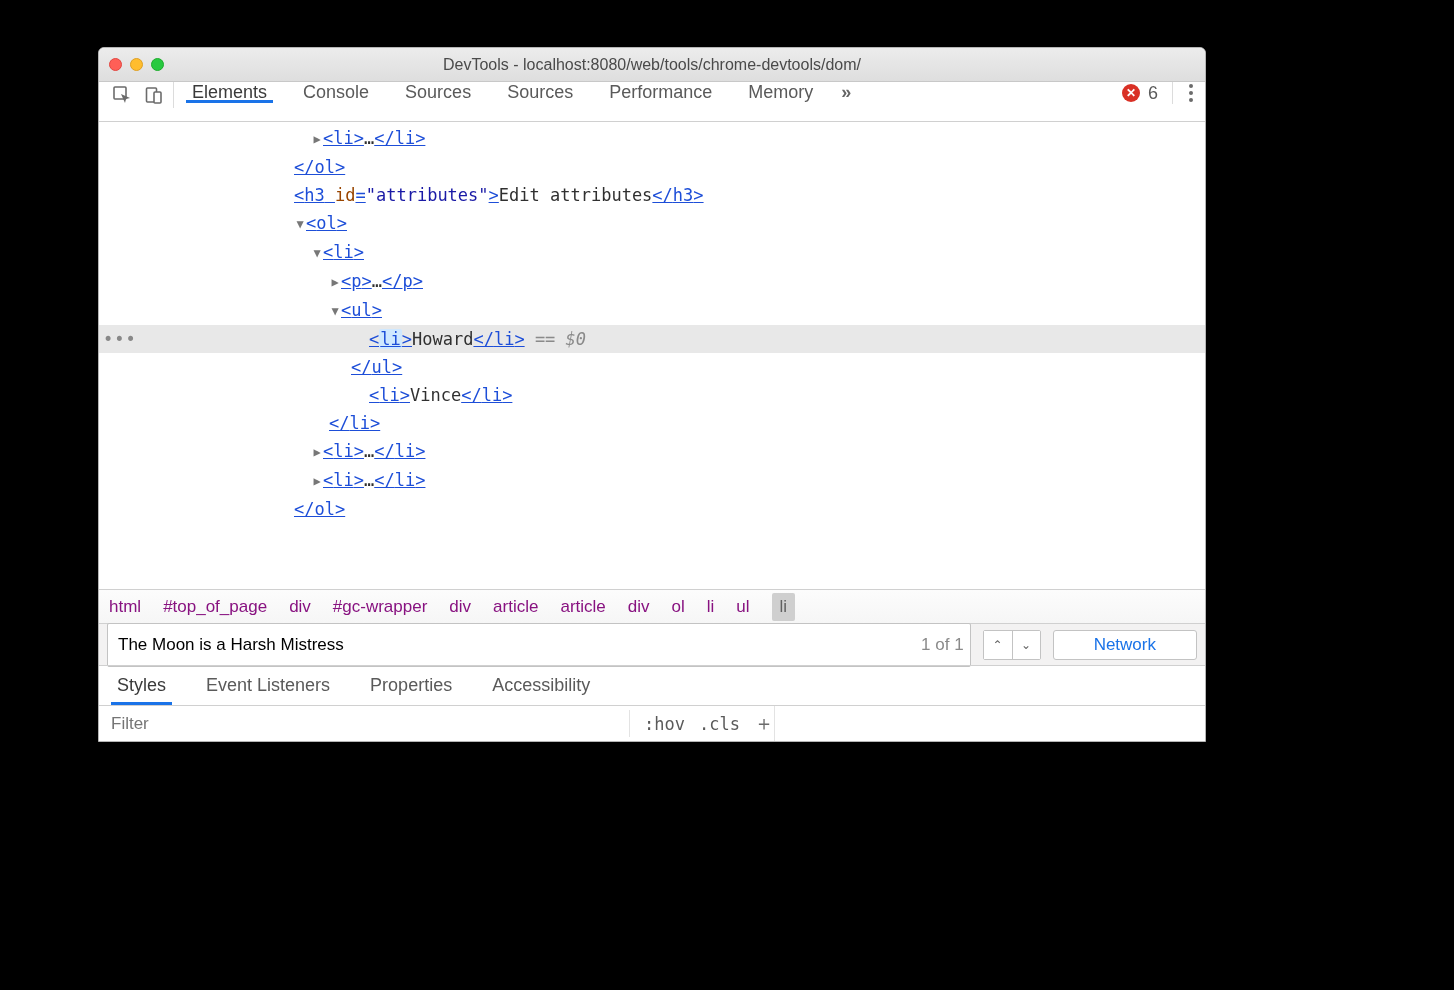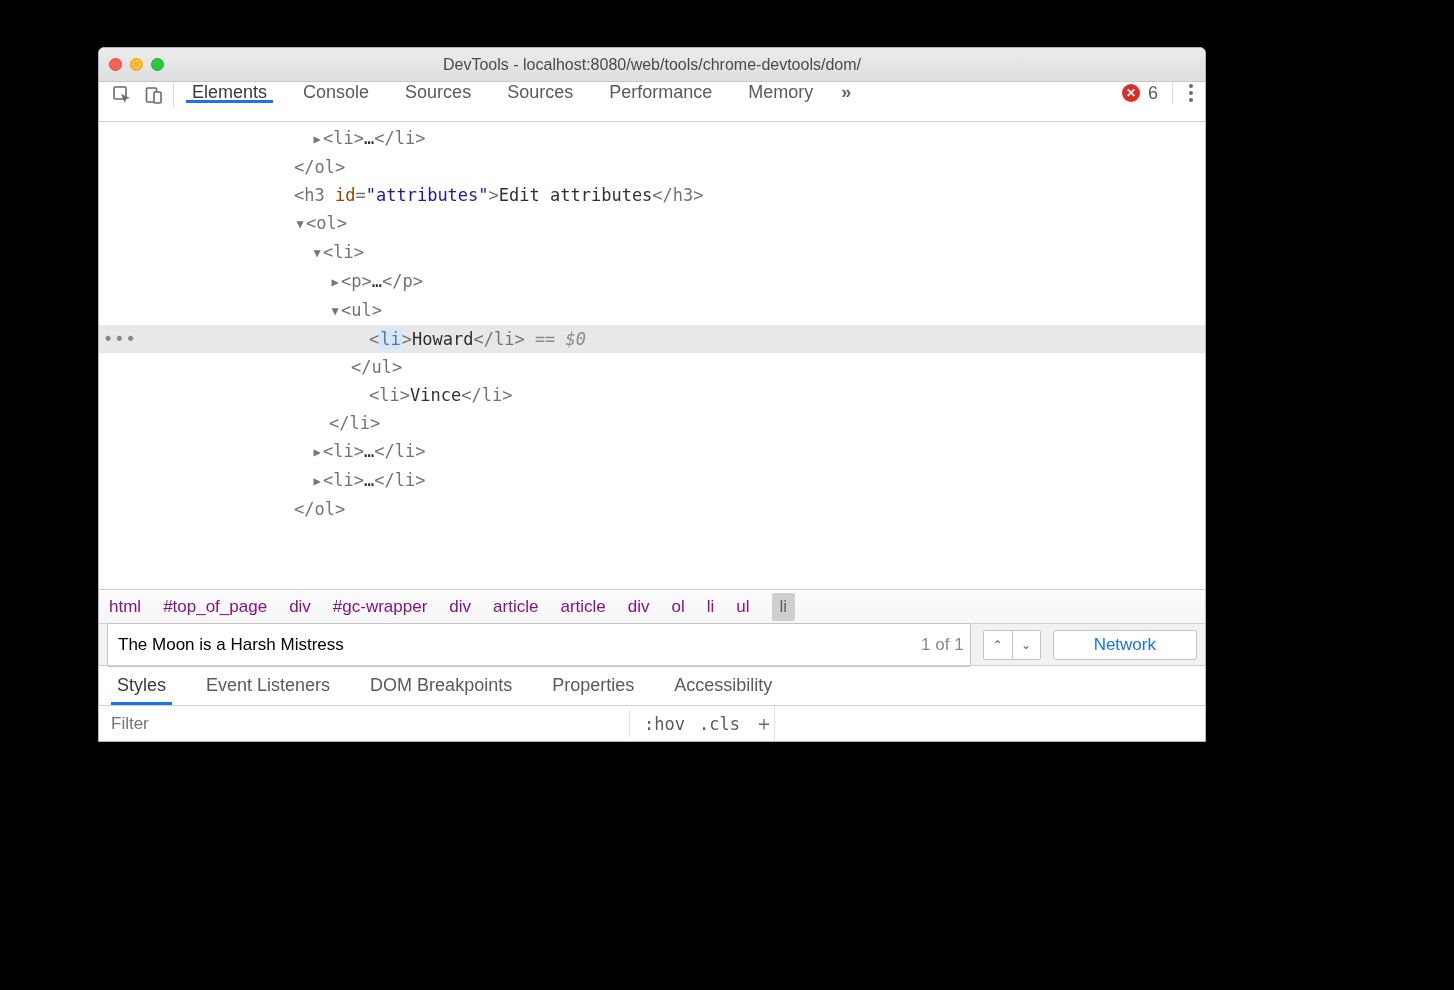"<li>" .tag { color: #737373 -> #1d4ed8; text-decoration: none -> underline }
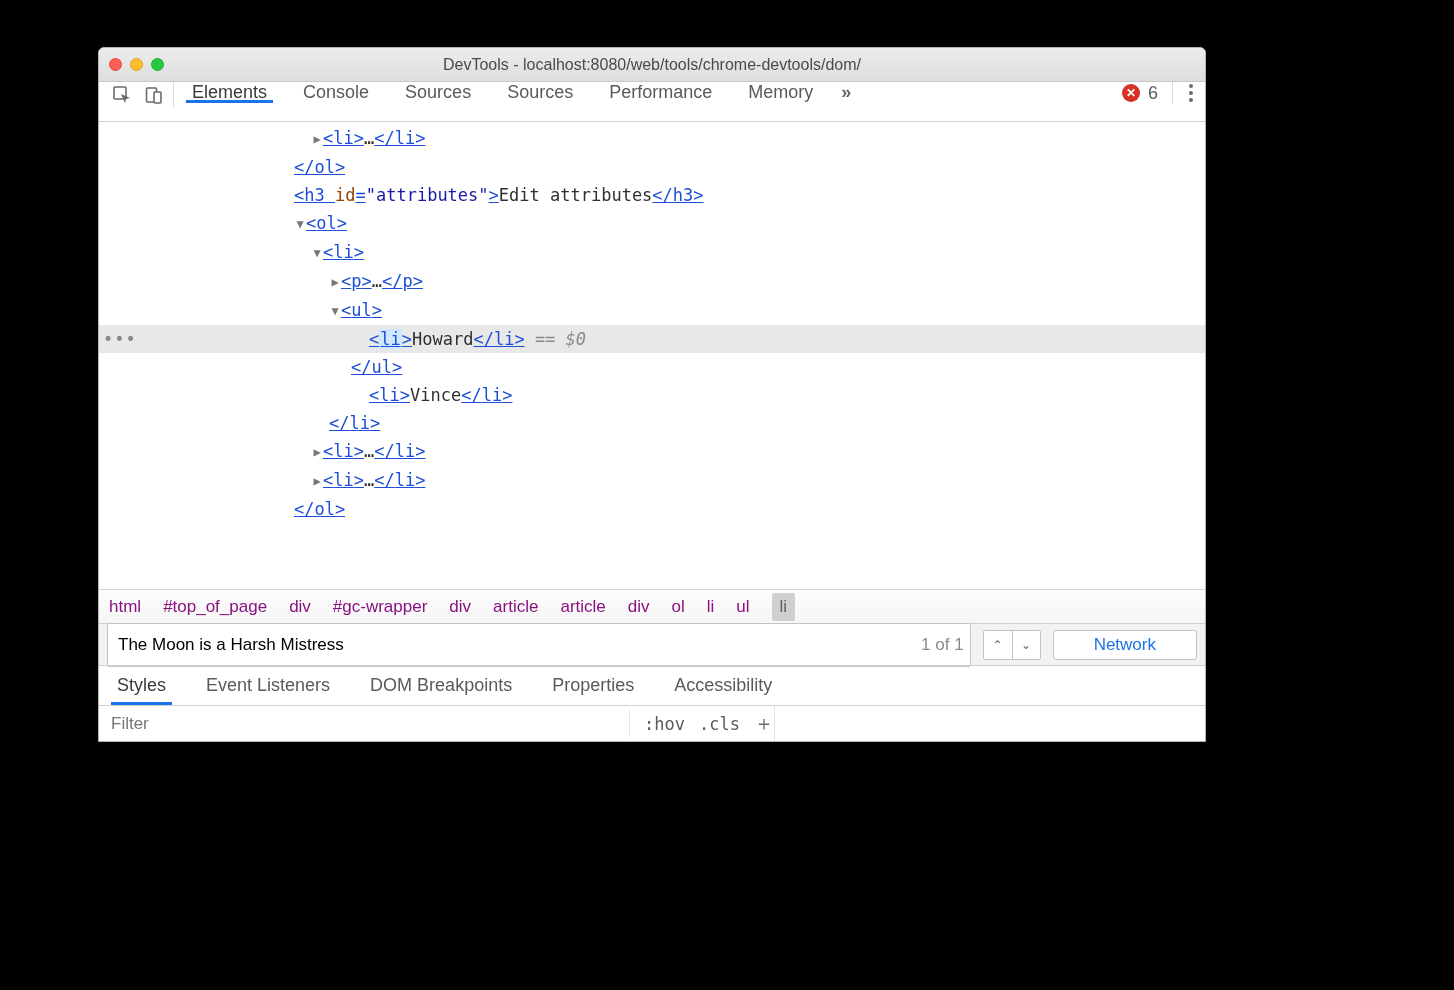"DOM Breakpoints" div.sub-tab { html: <div> <span>DOM Breakpoints</span> </div> -> none }
